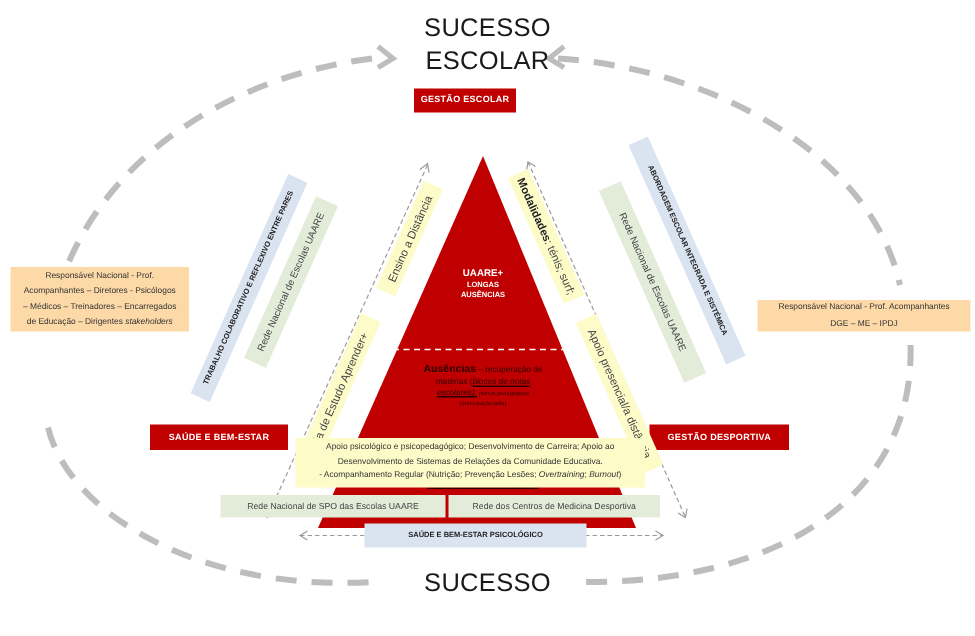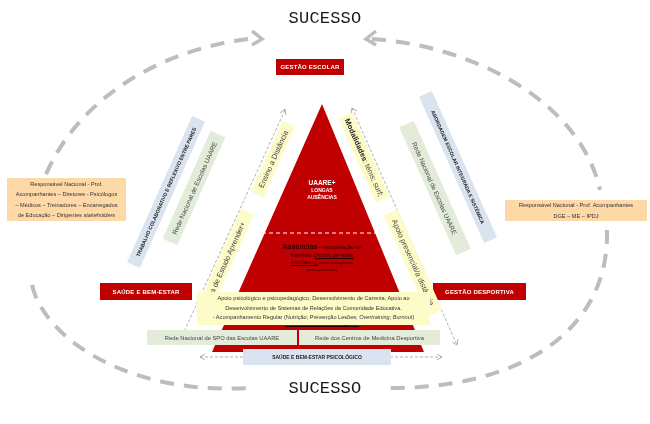"SUCESSO" .big-title { font-family: Liberation Mono, monospace -> Liberation Sans, sans-serif }
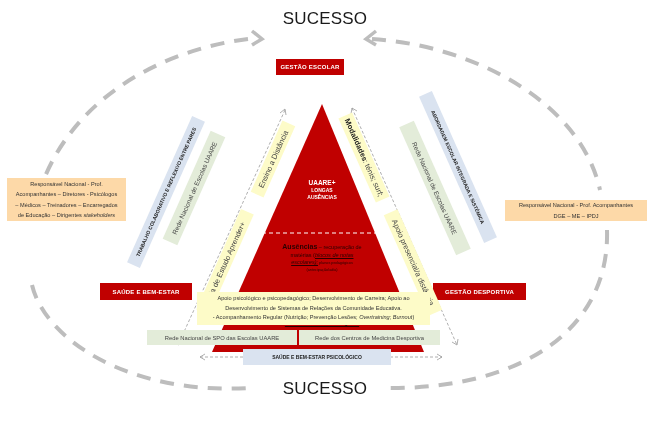"ESCOLAR" div { html: none -> <div>ESCOLAR</div> }
